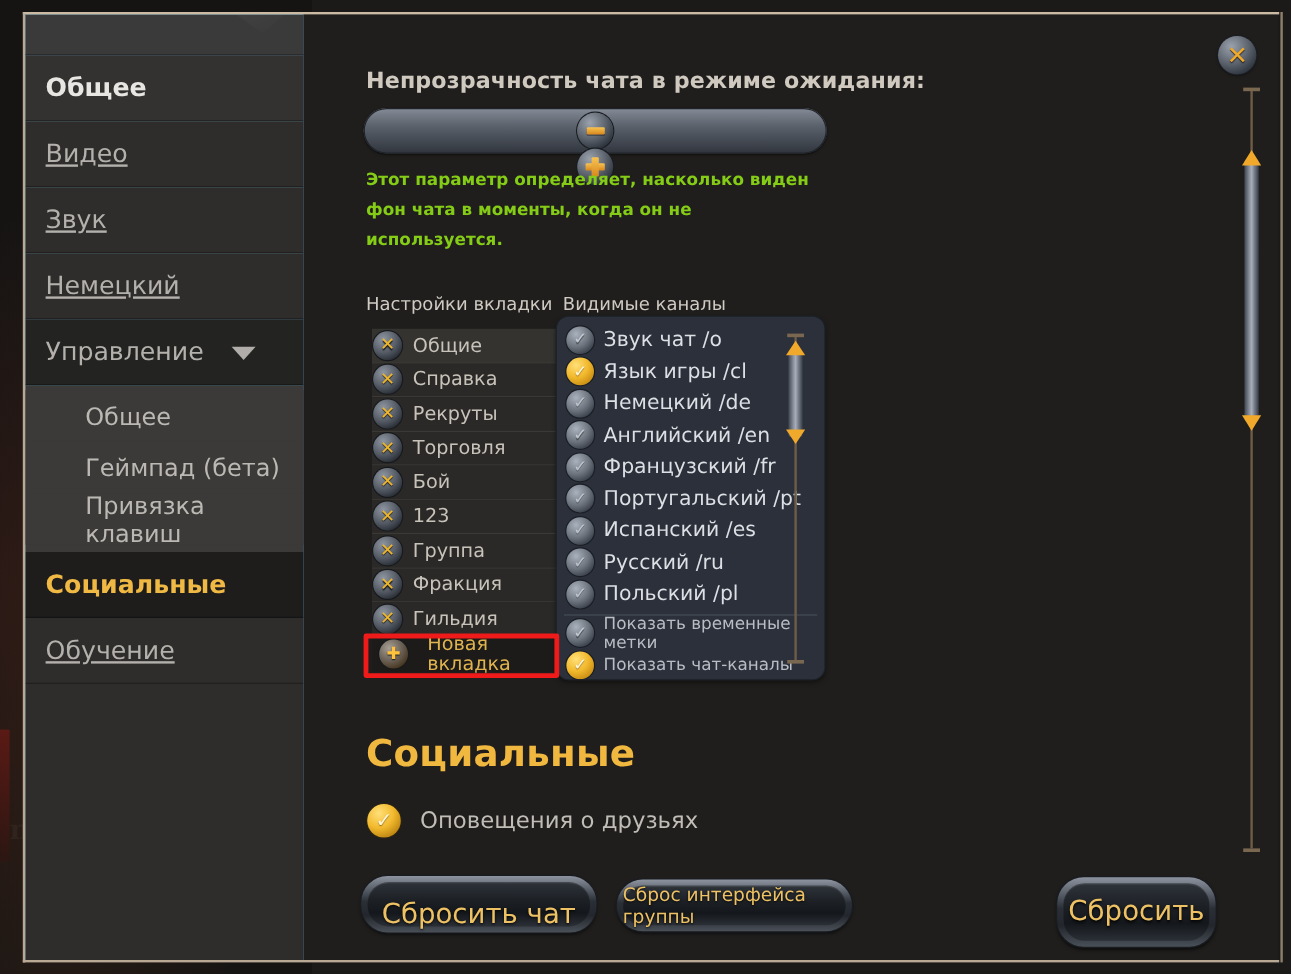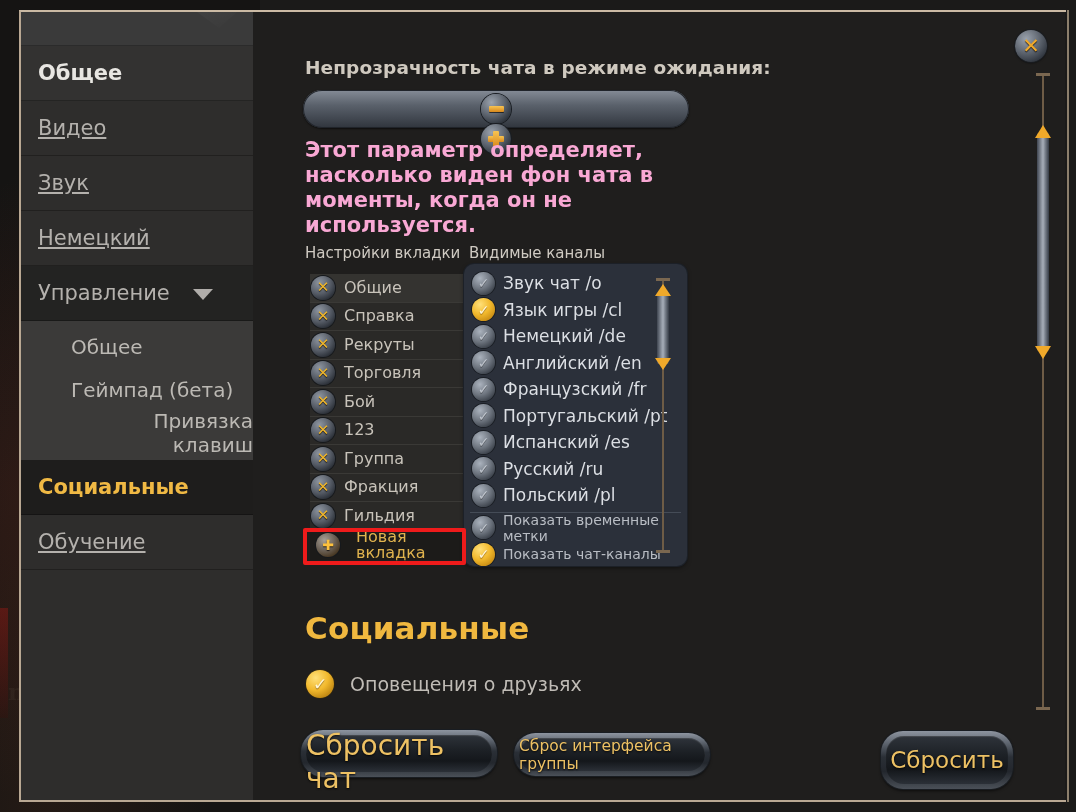"Общее" .sidebar { text-align: right -> none }
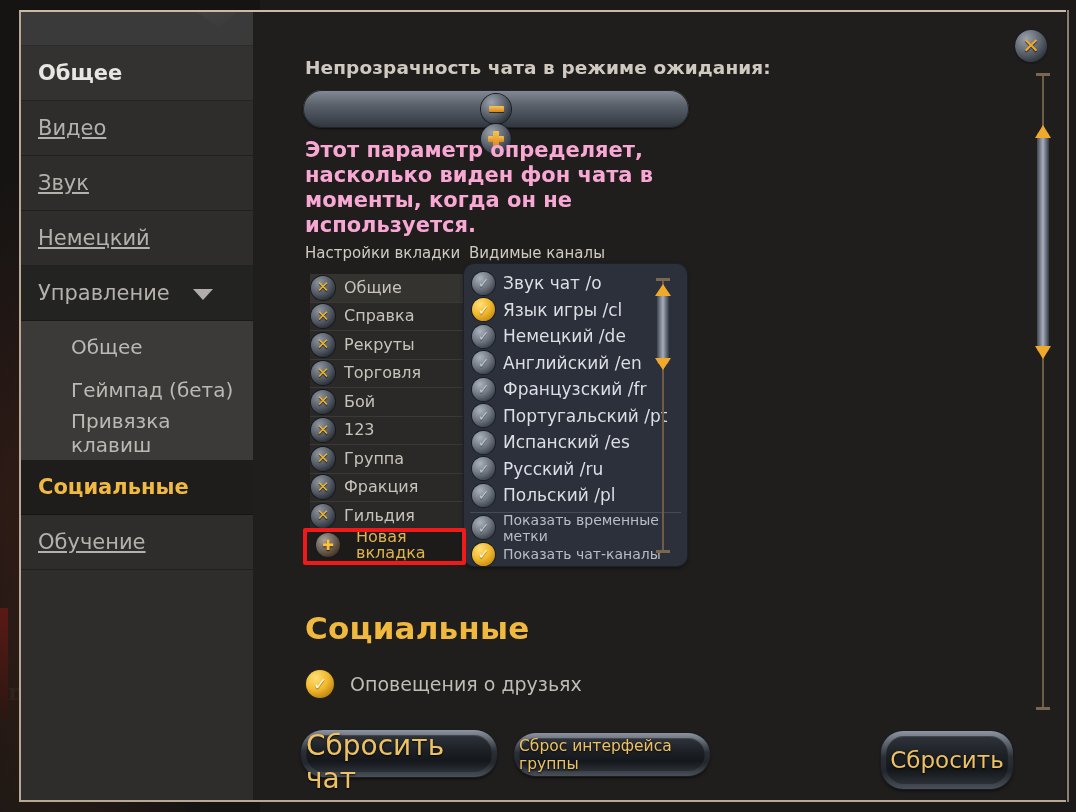"Этот параметр определяет, насколько" .opt-desc { color: #f9a8d4 -> #84cc16; font-size: 21px -> 14px }
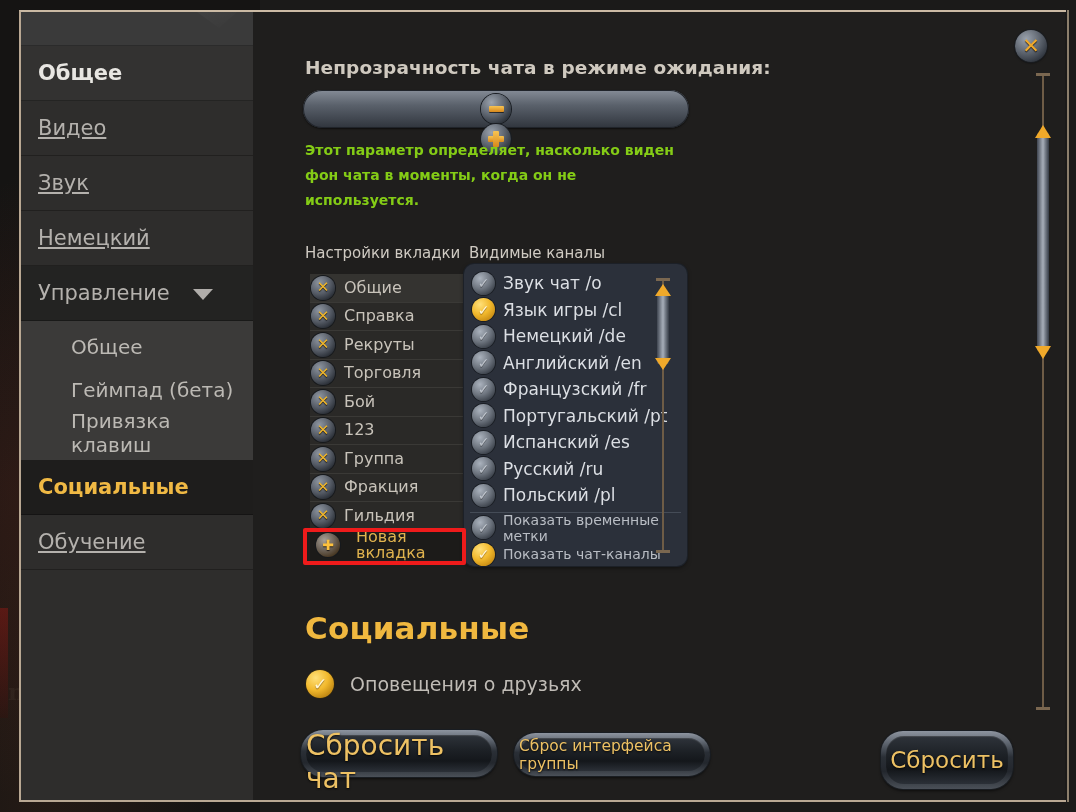"Сбросить чат" #btn-reset-chat .txt { font-size: 28px -> 23px }
